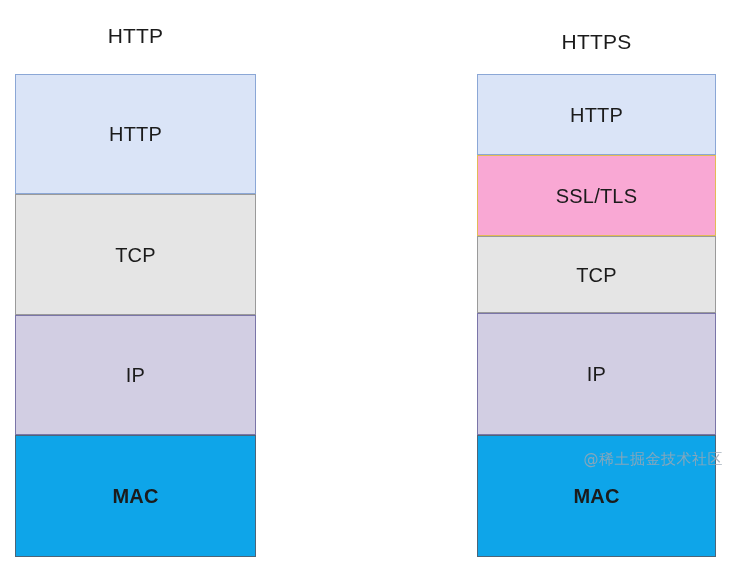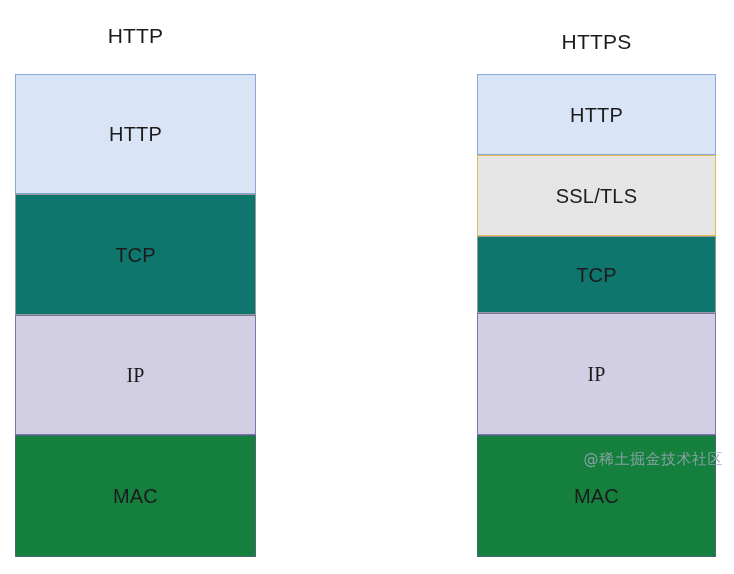"SSL/TLS" .layer.ssltls { background: #e5e5e5 -> #f9a8d4 }
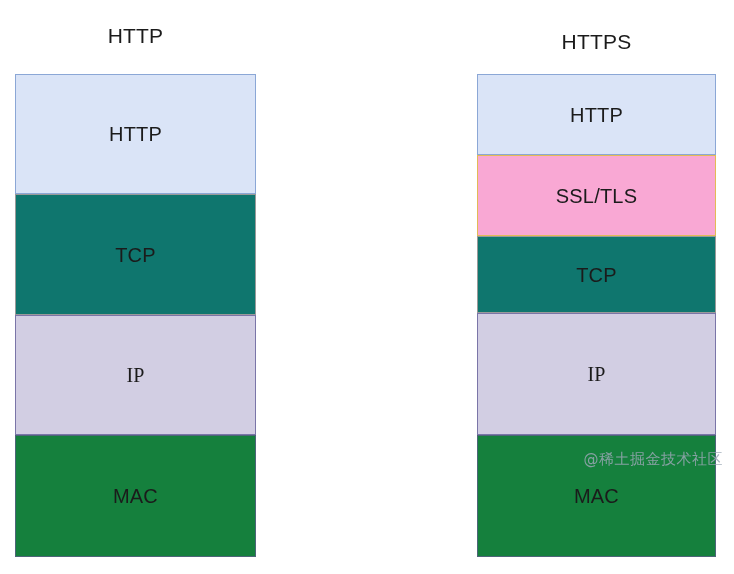"TCP" .layer.tcp { background: #0f766e -> #e5e5e5 }
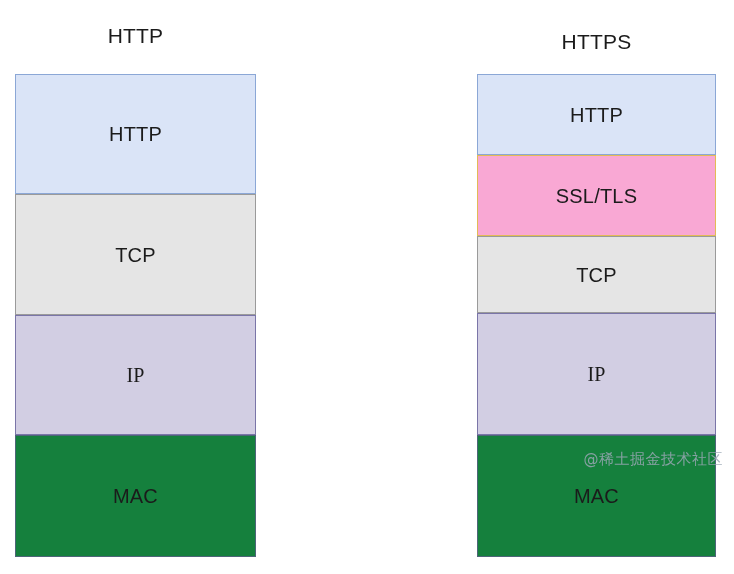"IP" .layer.ip { font-family: Liberation Serif, serif -> none }
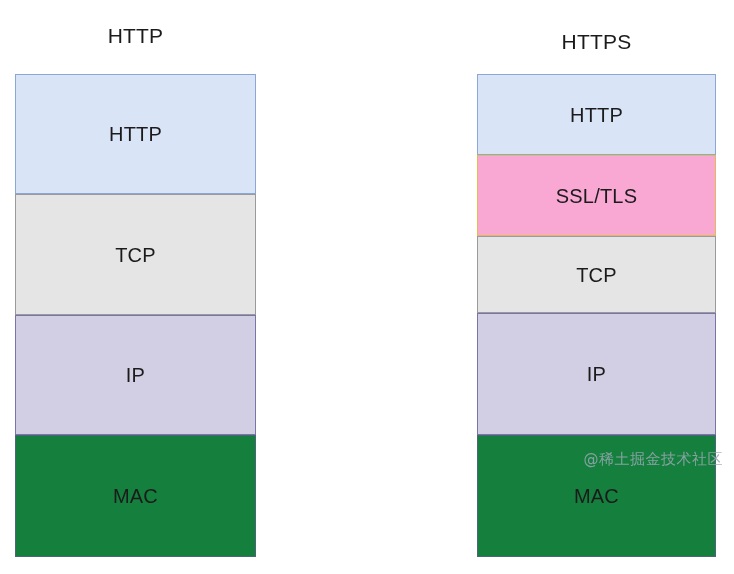"MAC" .layer.mac { background: #15803d -> #0ea5e9; font-weight: none -> bold }
